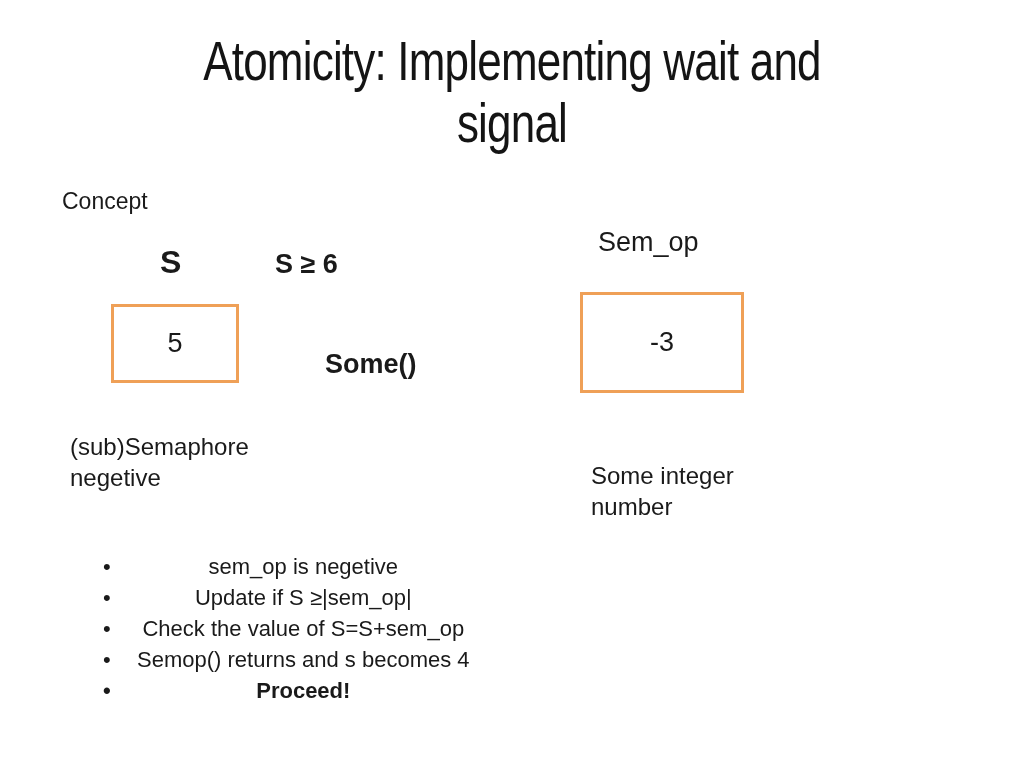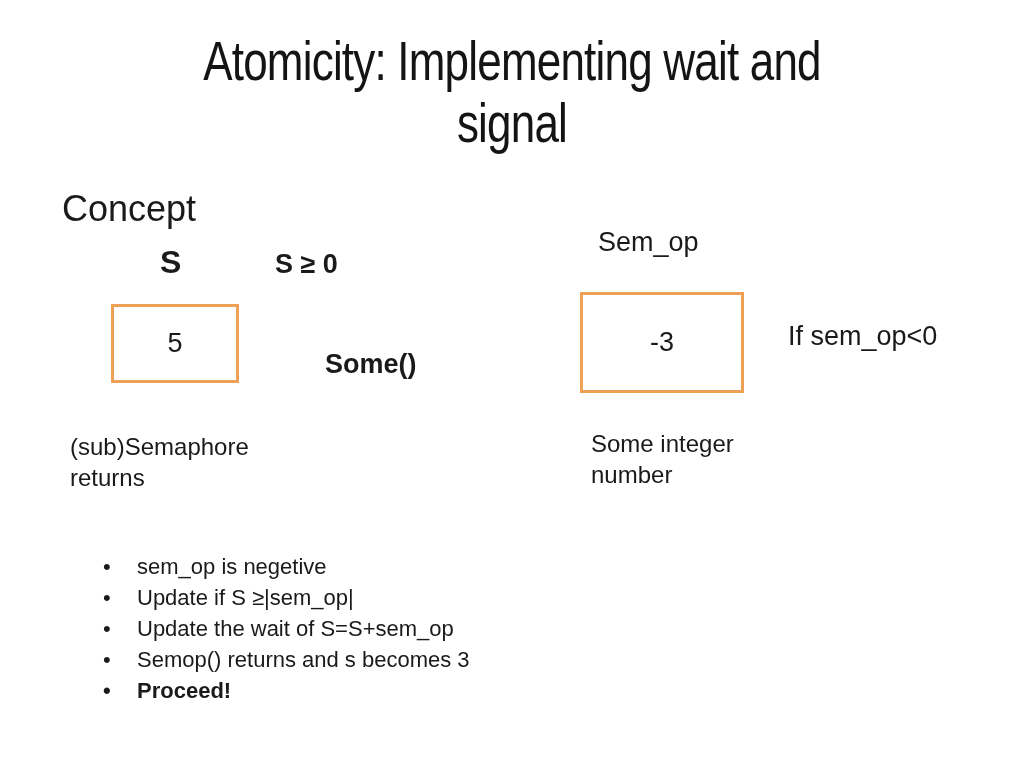"Concept" .concept { font-size: 36px -> 23px }
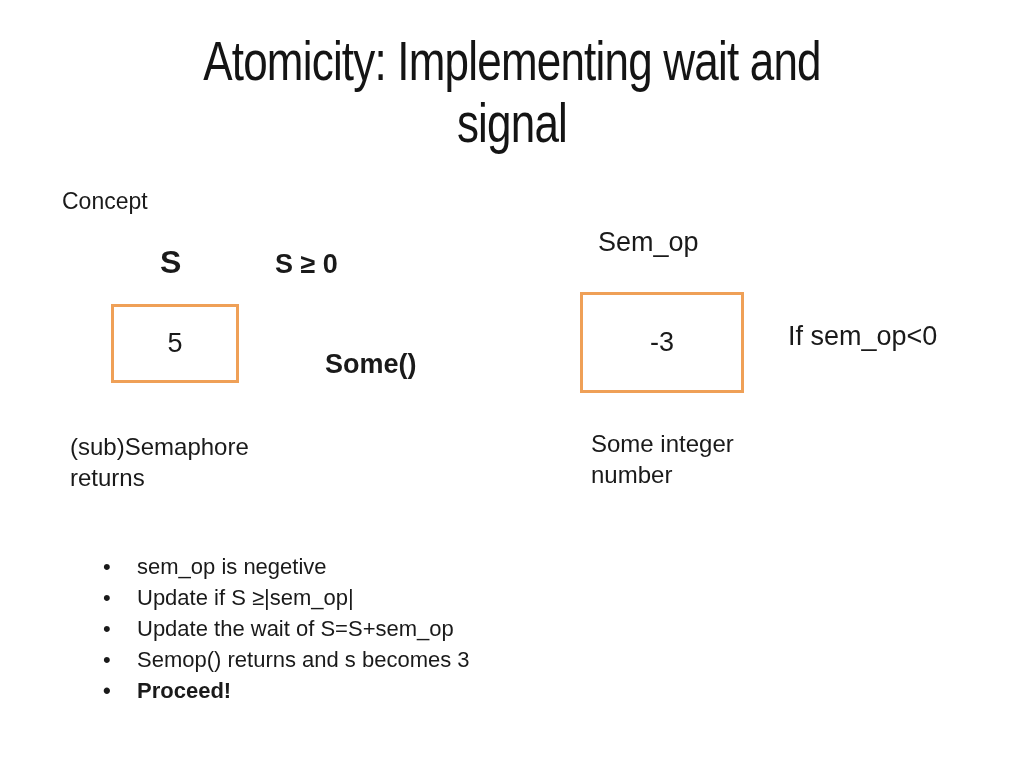"S ≥ 0" div.s-cond { text: 0 -> 6 }
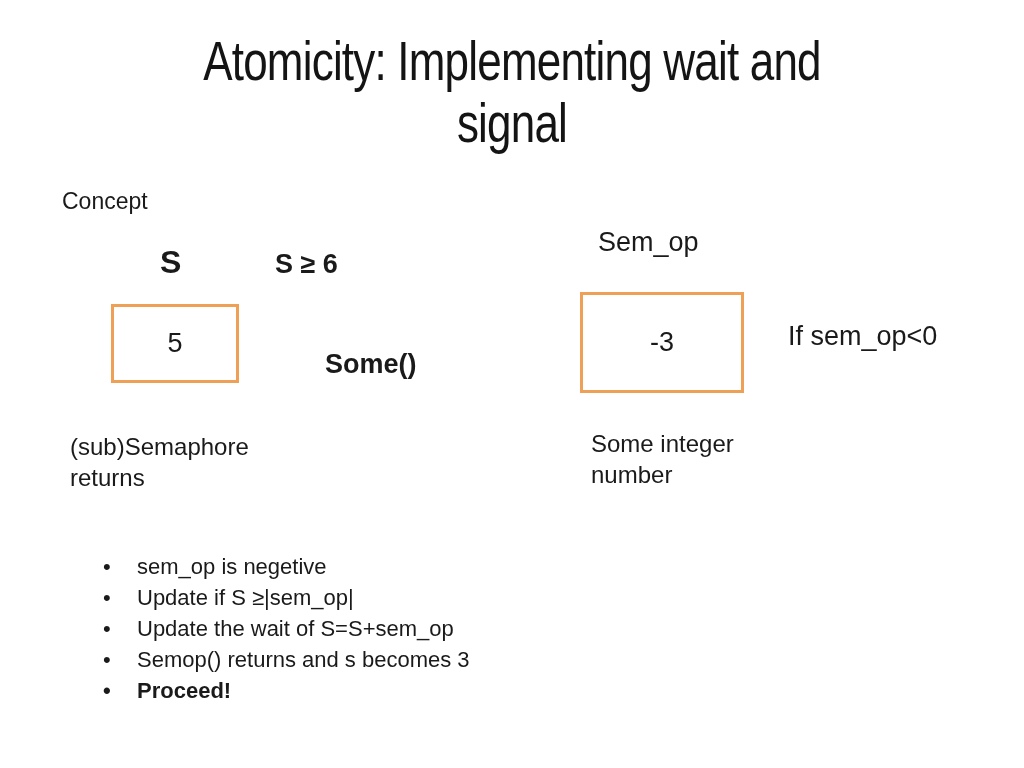"If sem_op<0" div.if-cond { html: <div>If sem_op&lt;0</div> -> none }
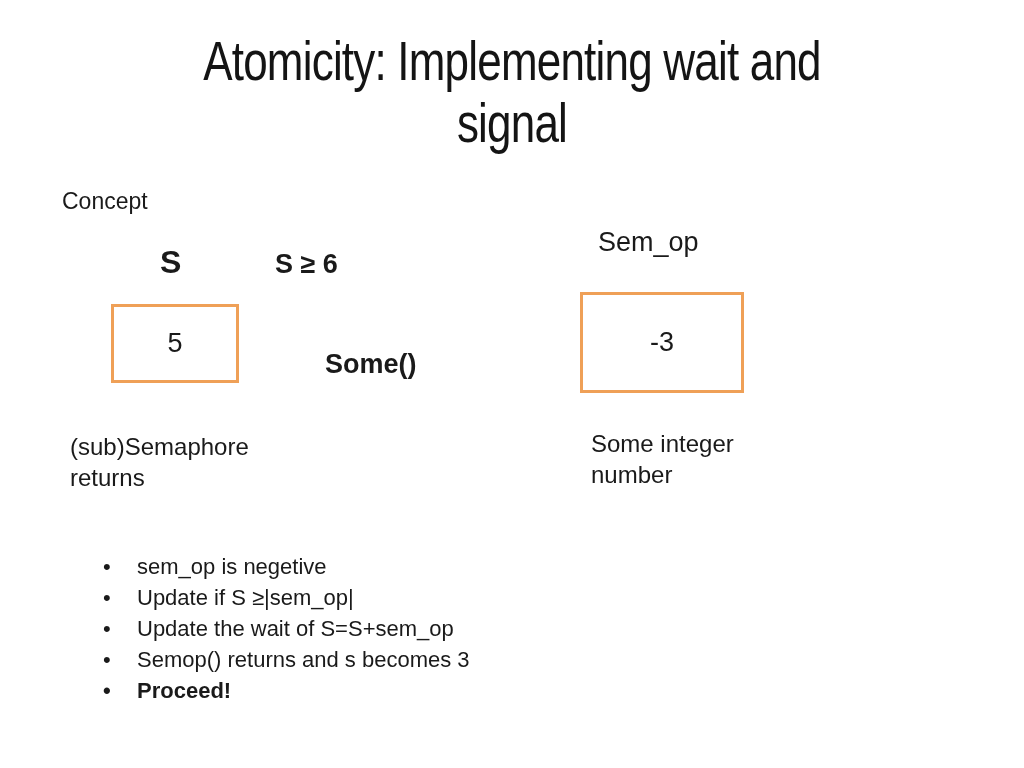"(sub)Semaphore" div.caption { text: returns -> negetive }
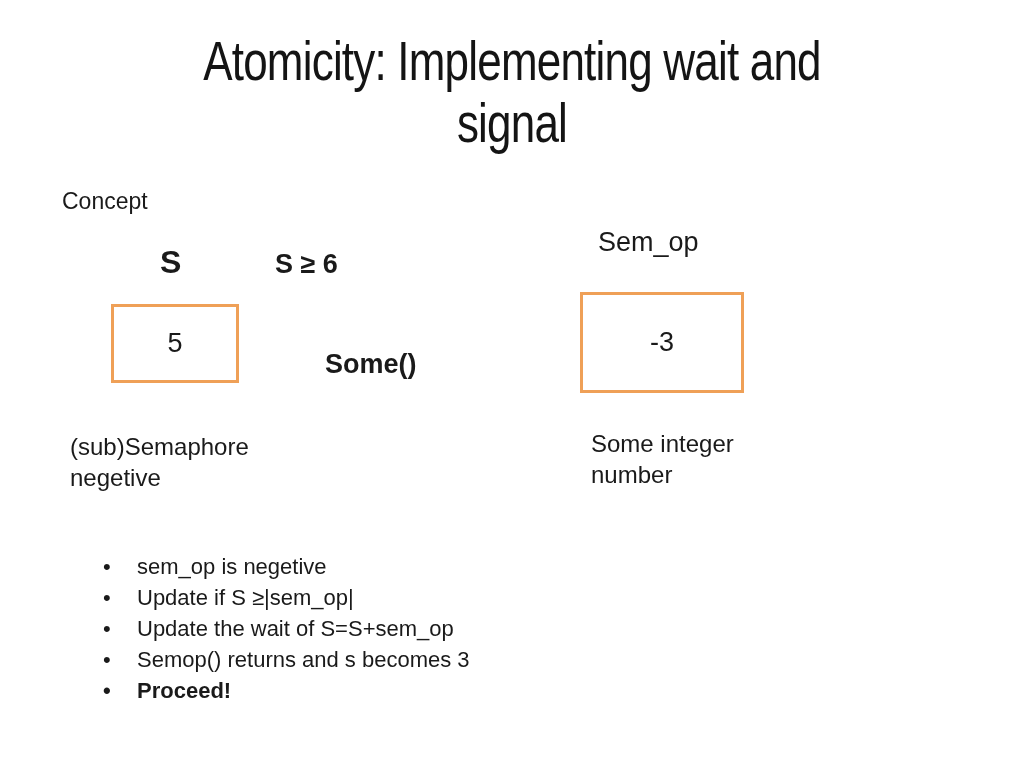"Some integer" .caption-right { top: 429px -> 461px }
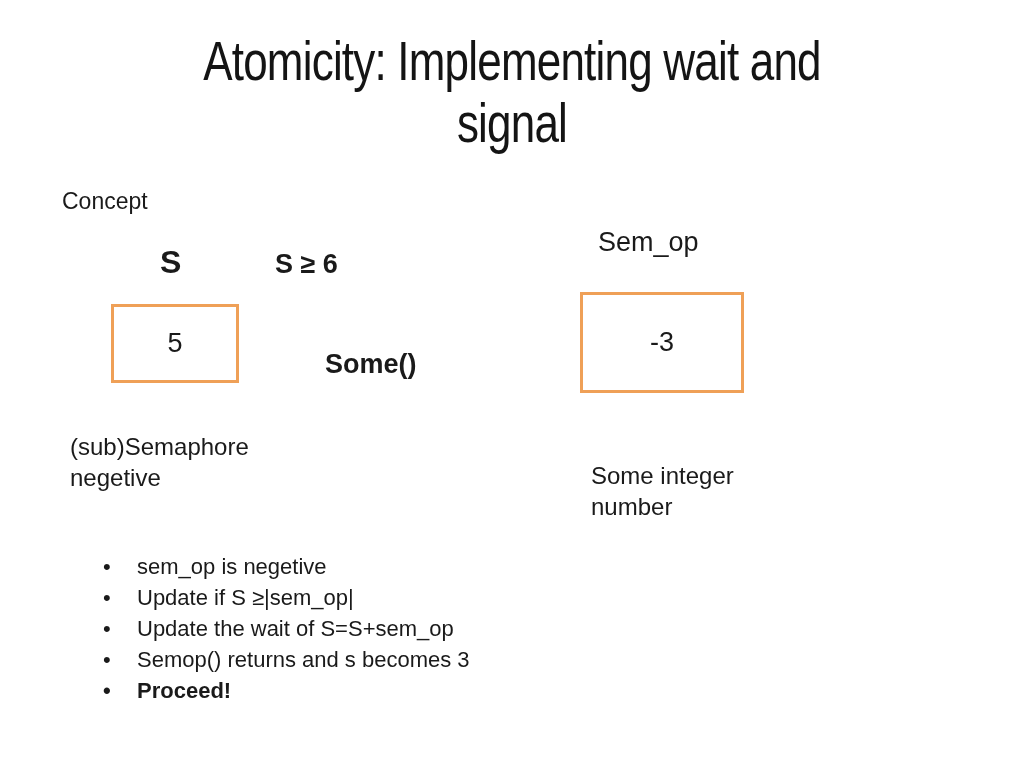"sem_op is negetive" .bullets li { text-align: none -> center }
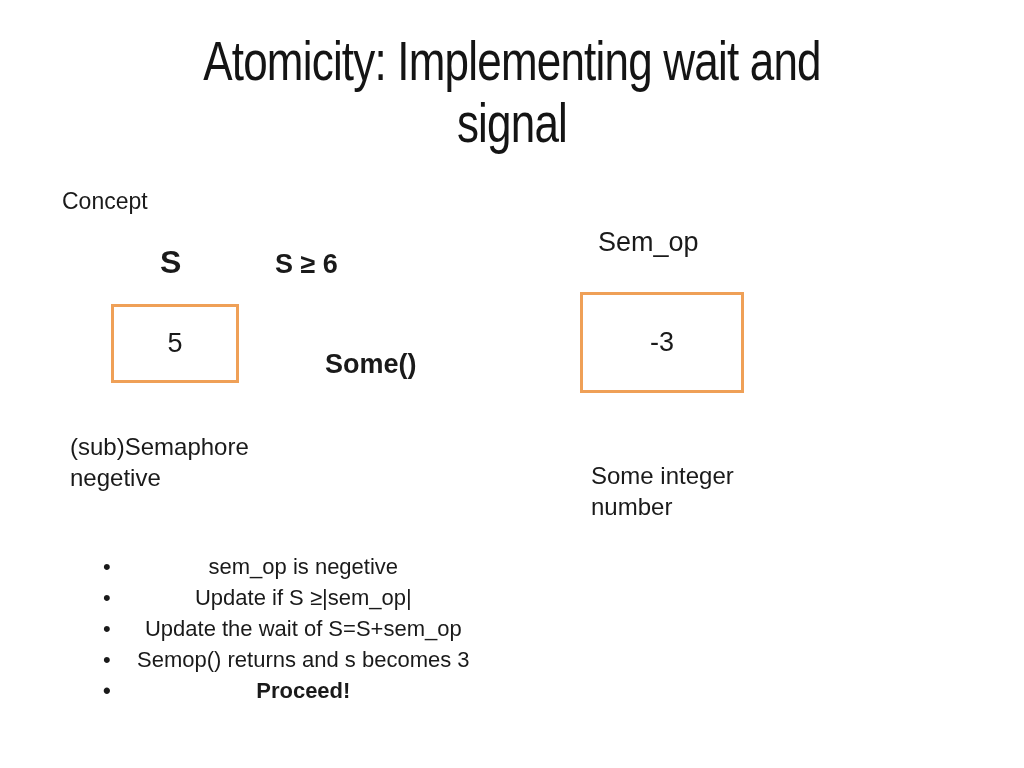"Update the wait of S=S+sem_op" li { text: Update the wait -> Check the value }
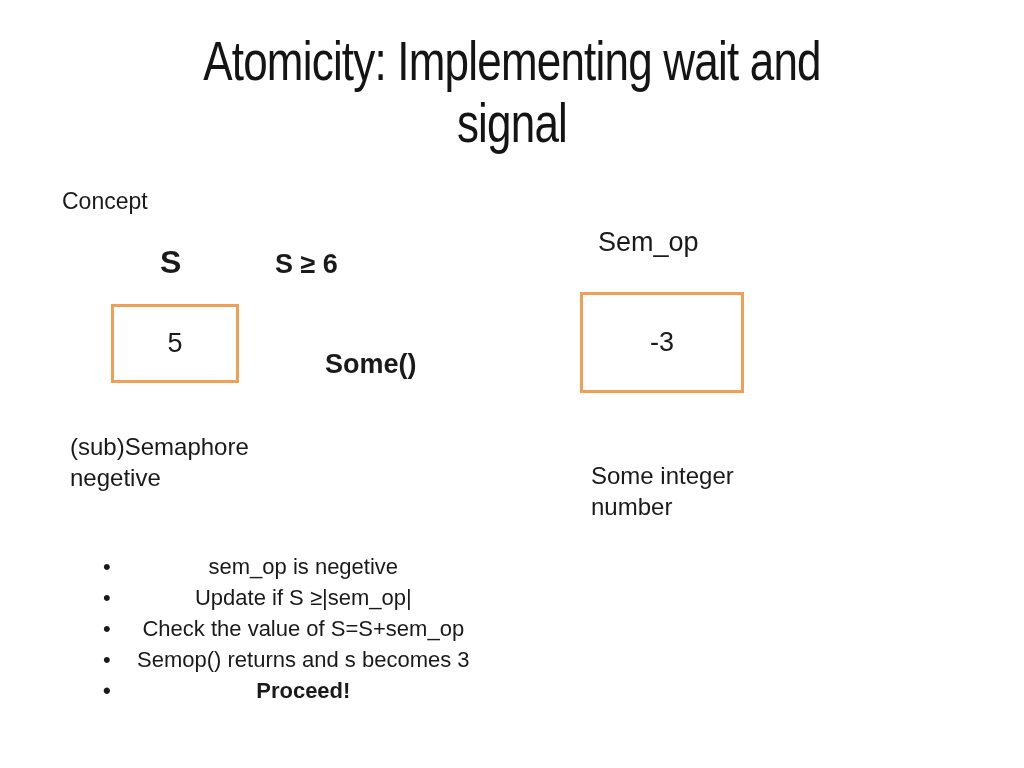"Semop() returns and s becomes" li { text: 3 -> 4 }
